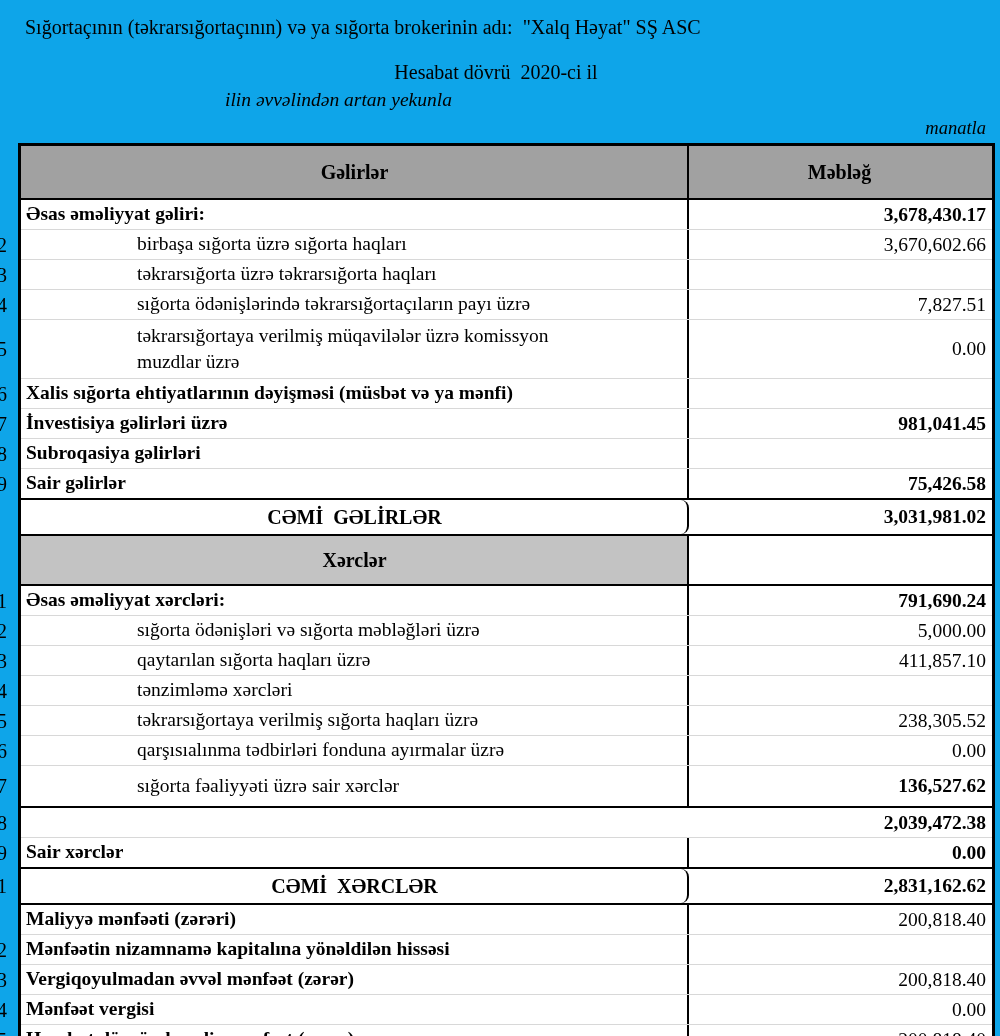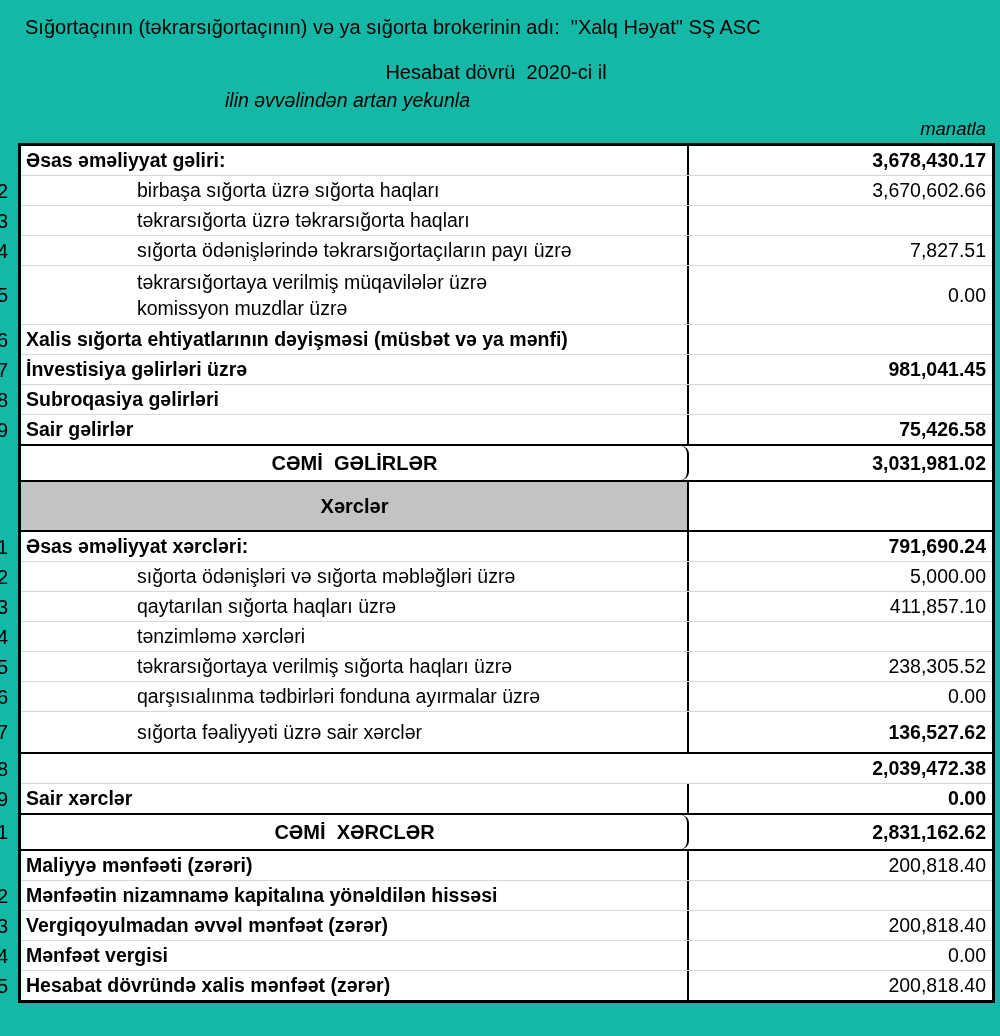"Sığortaçının (təkrarsığortaçının) və ya" .page { background: #14b8a6 -> #0ea5e9; font-family: Liberation Sans, sans-serif -> Liberation Serif, serif }
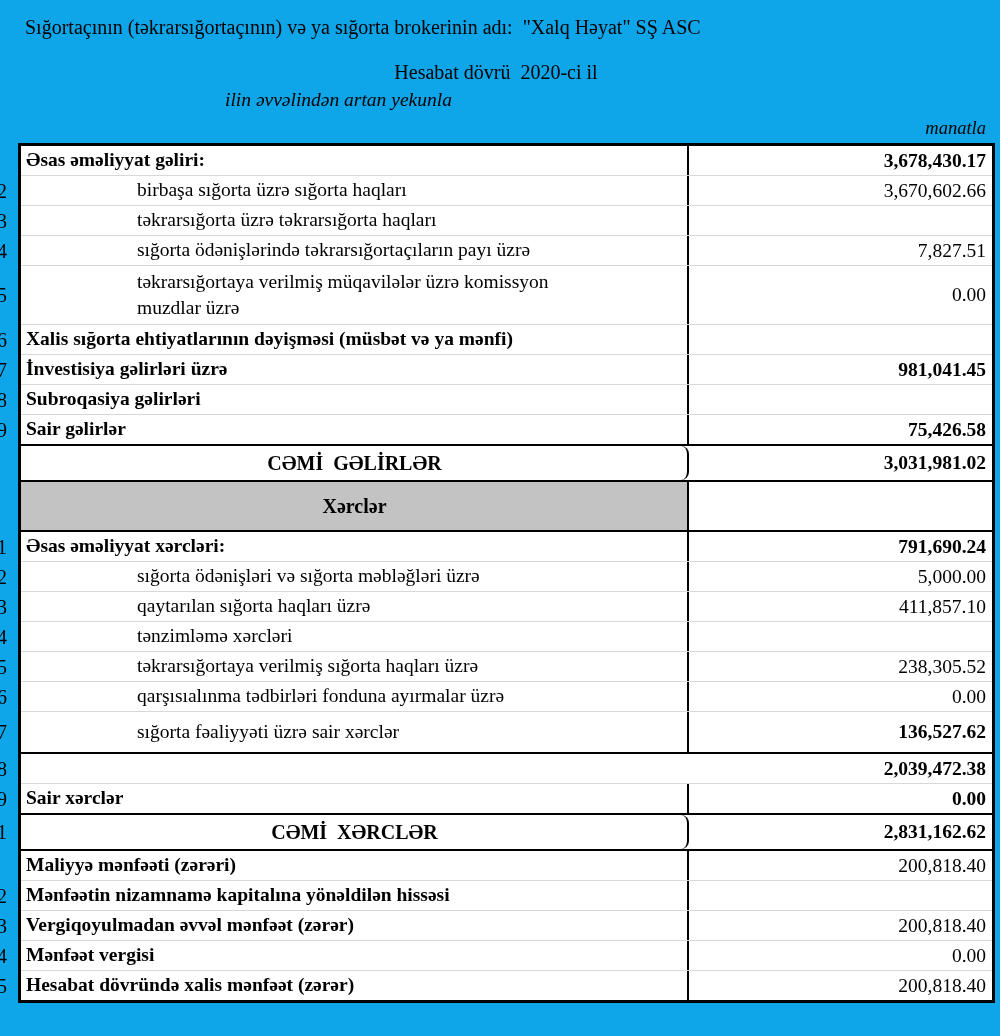"Gəlirlər" div.row { html: none -> <div> <div>Gəlirlər</div> <div>Məbləğ</div> </div> }
